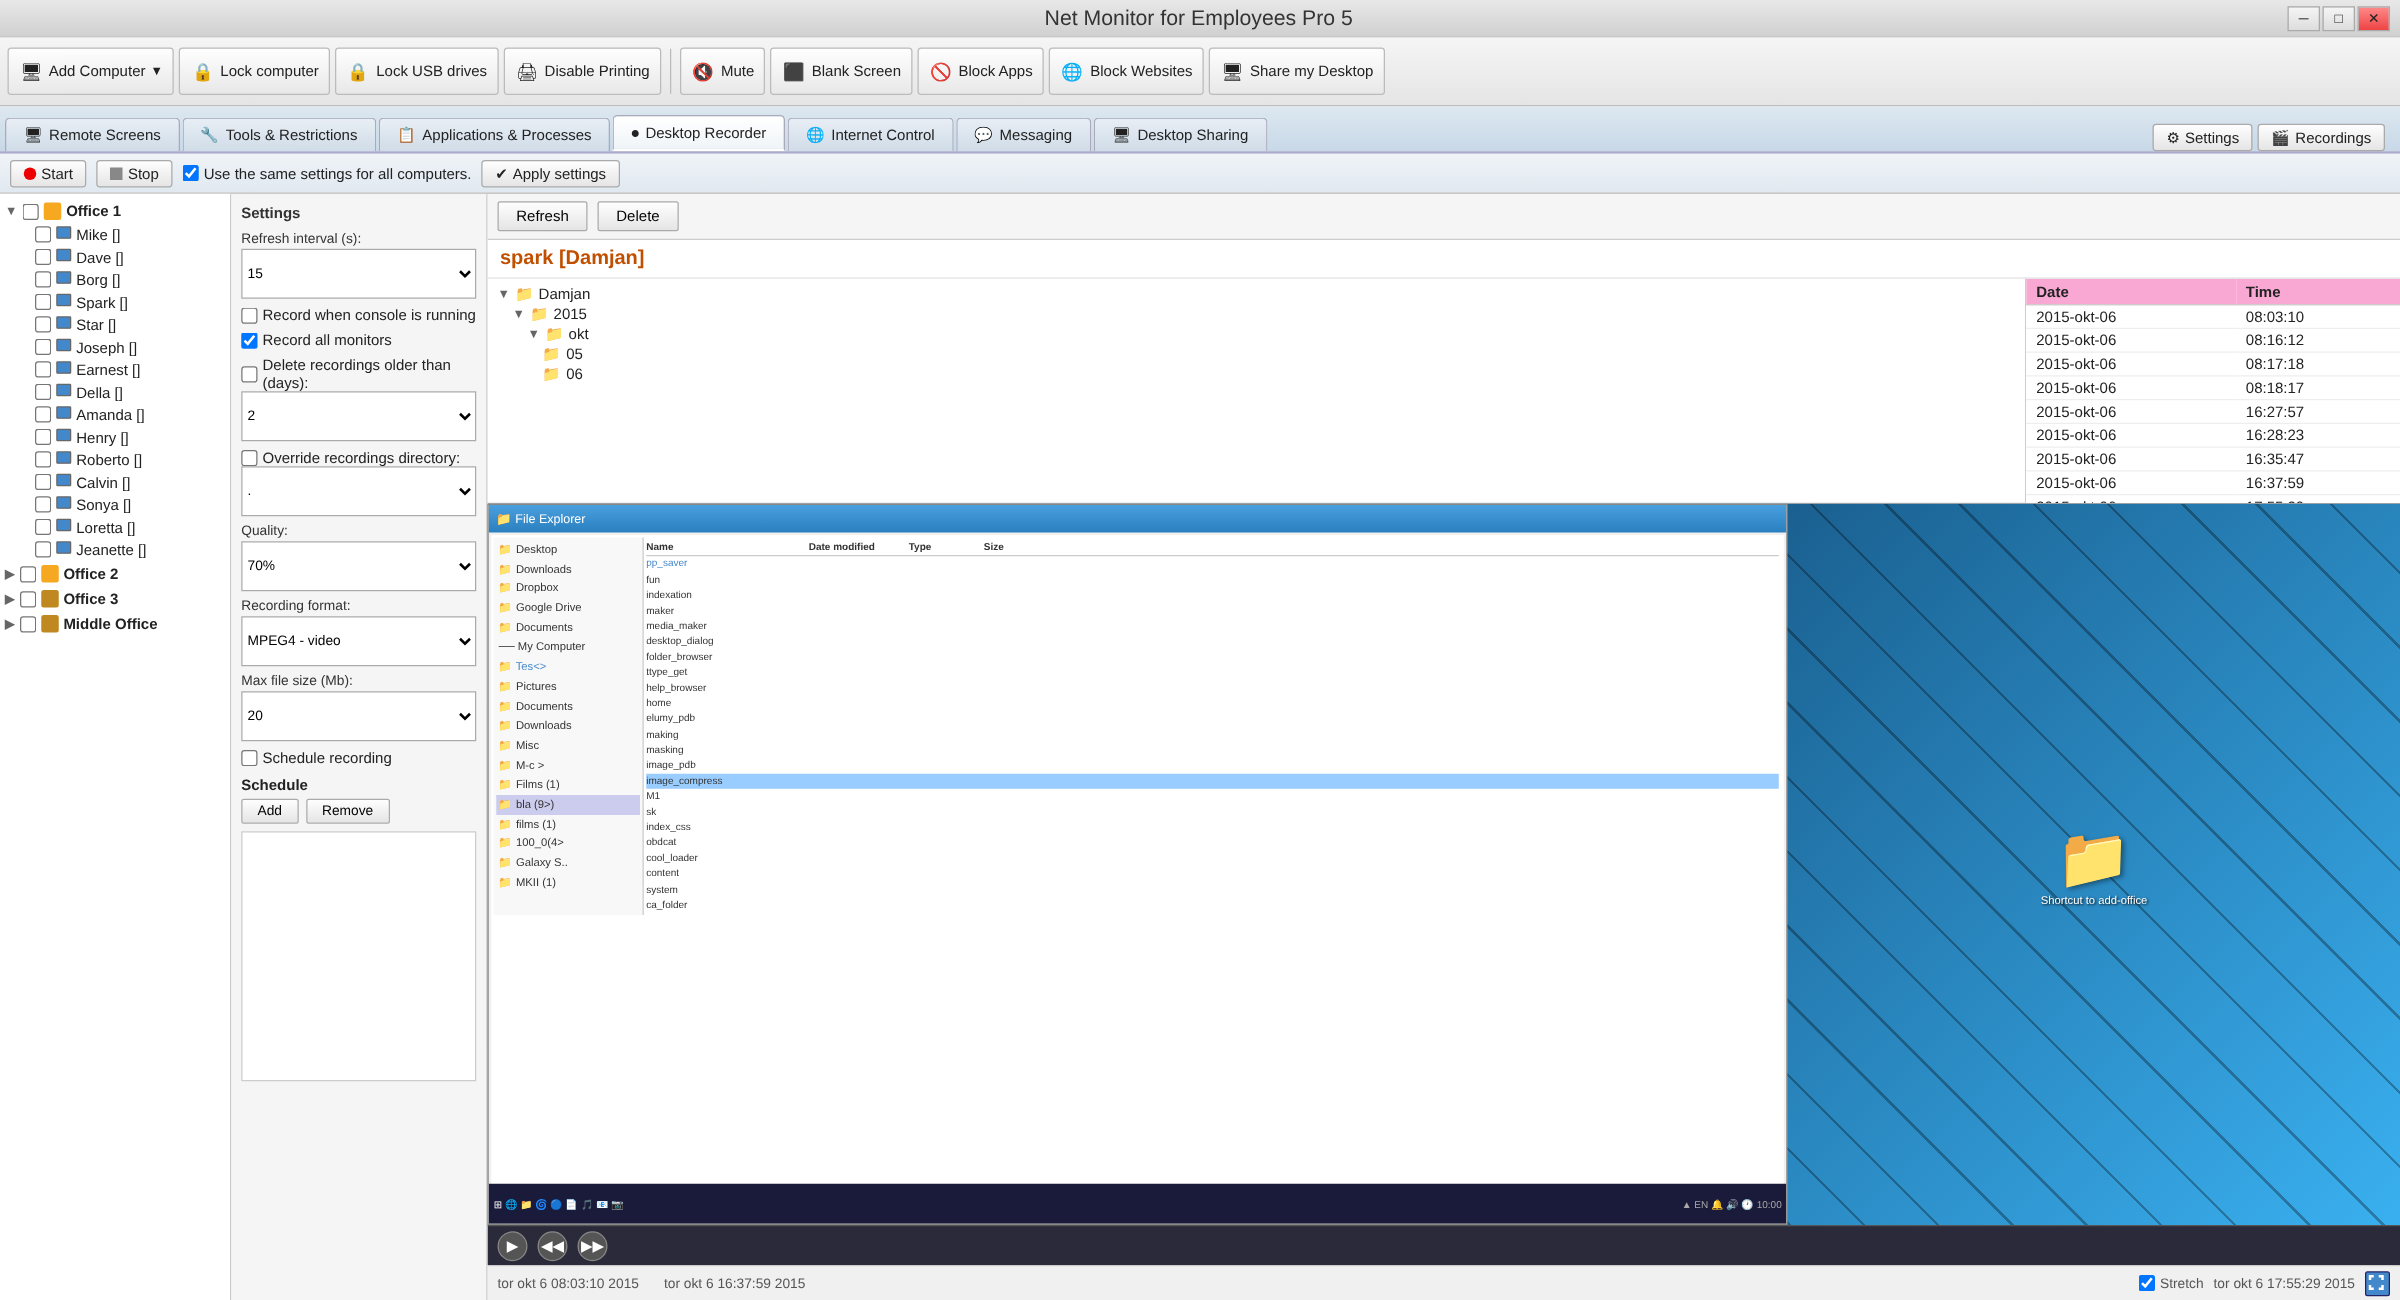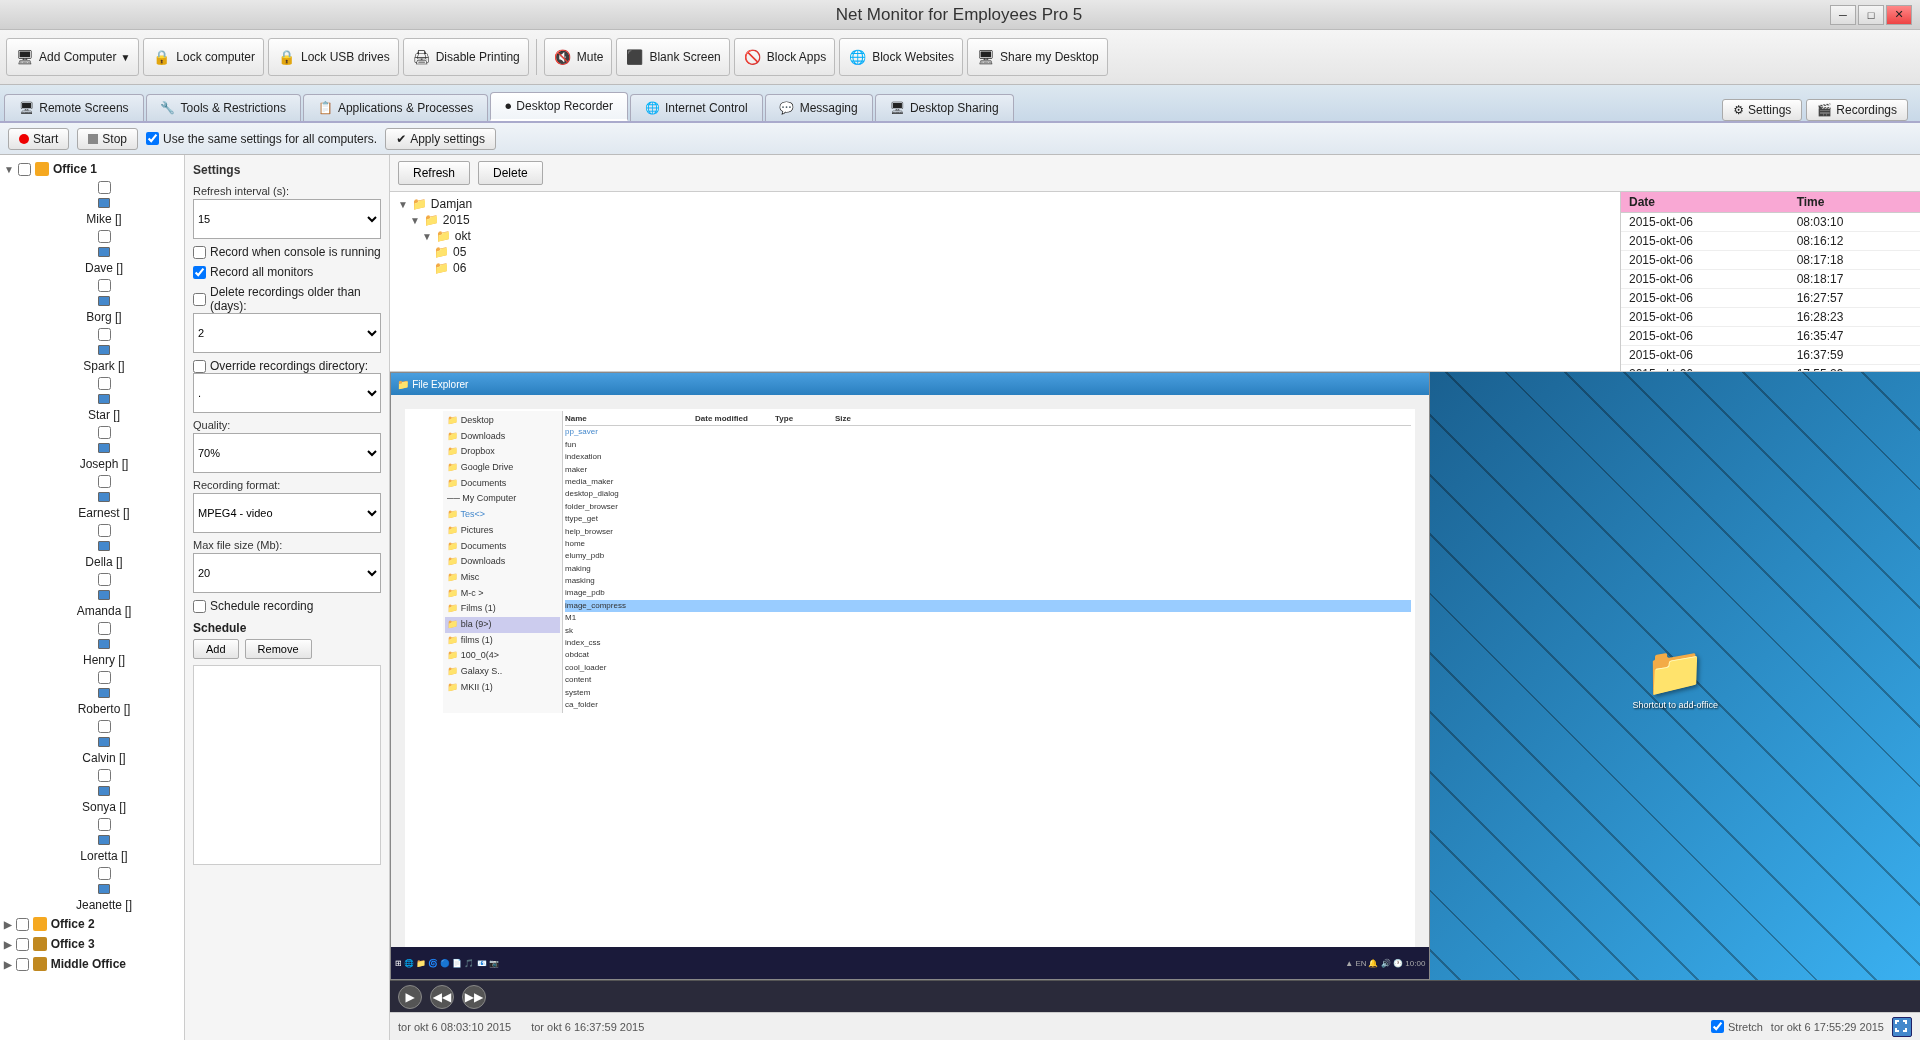"Mike []" .tree-item { align-items: center -> flex-start; flex-direction: column -> none }
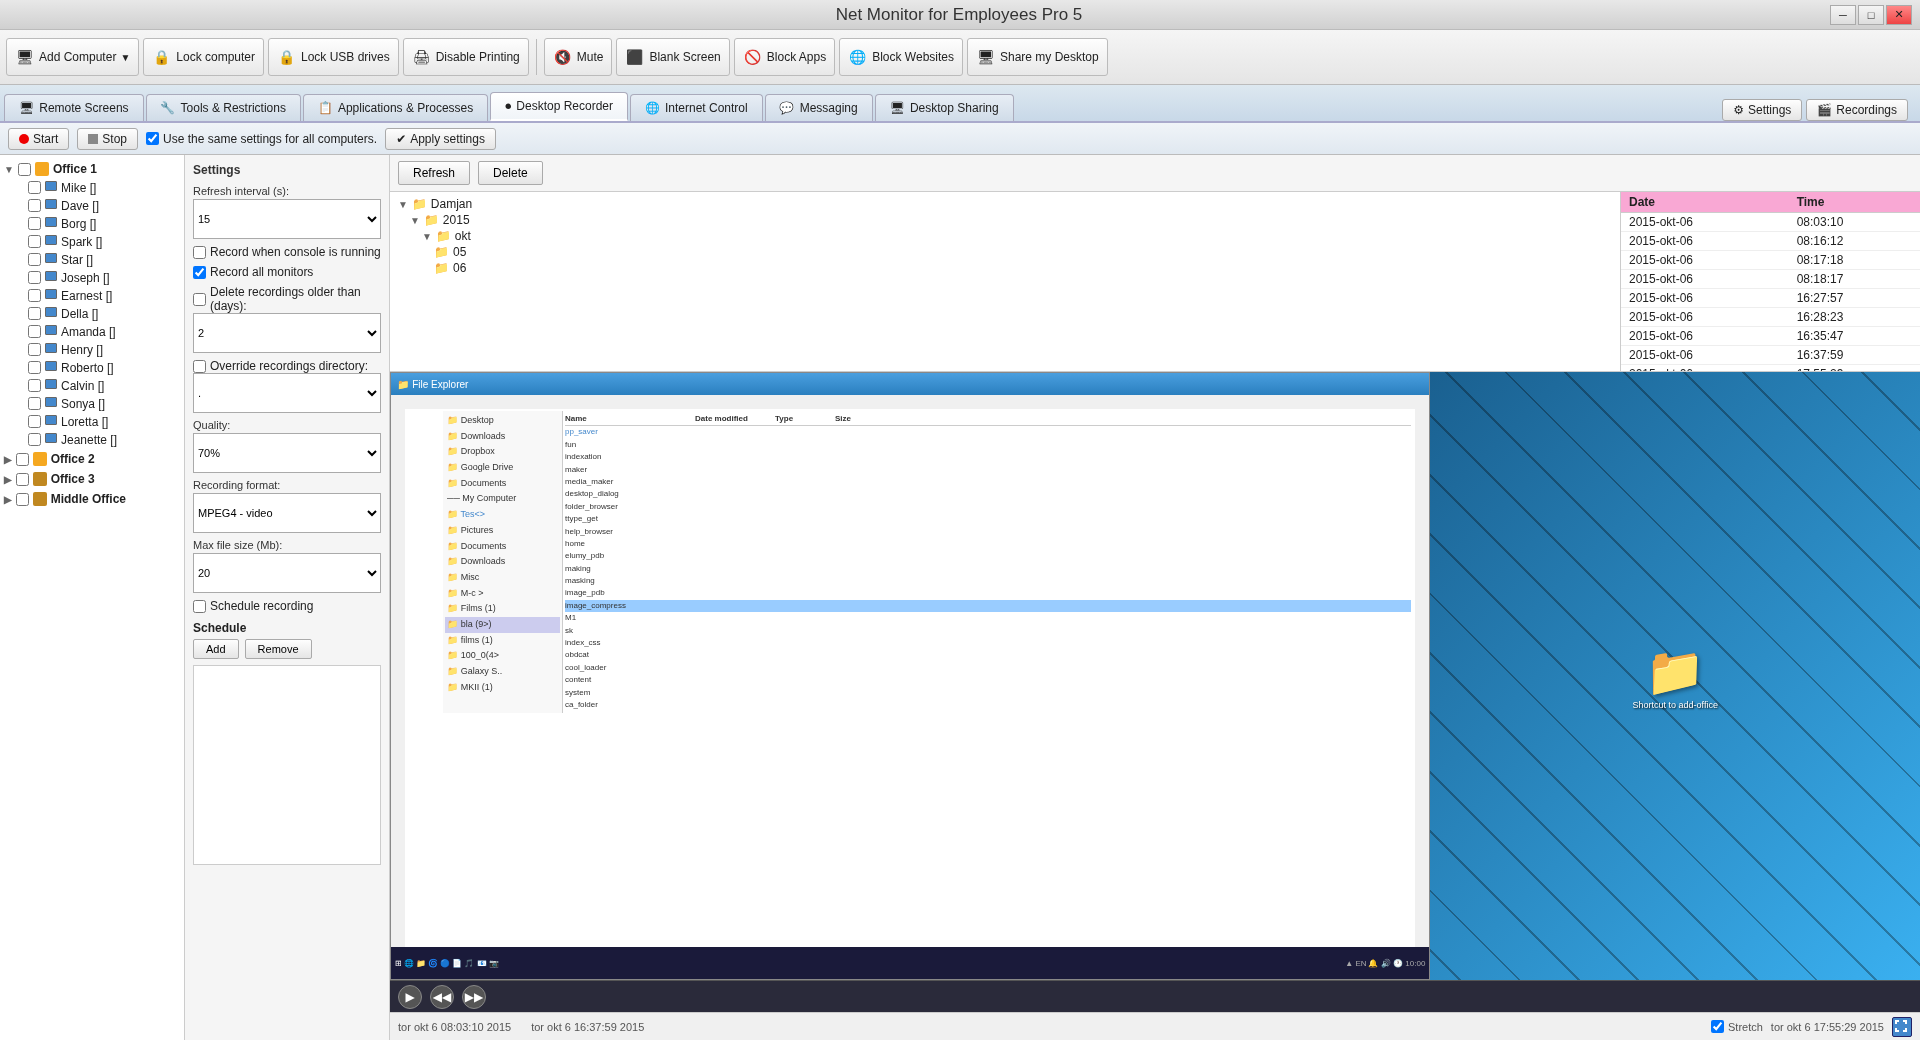"spark [Damjan]" div { html: none -> <div>spark [Damjan]</div> }
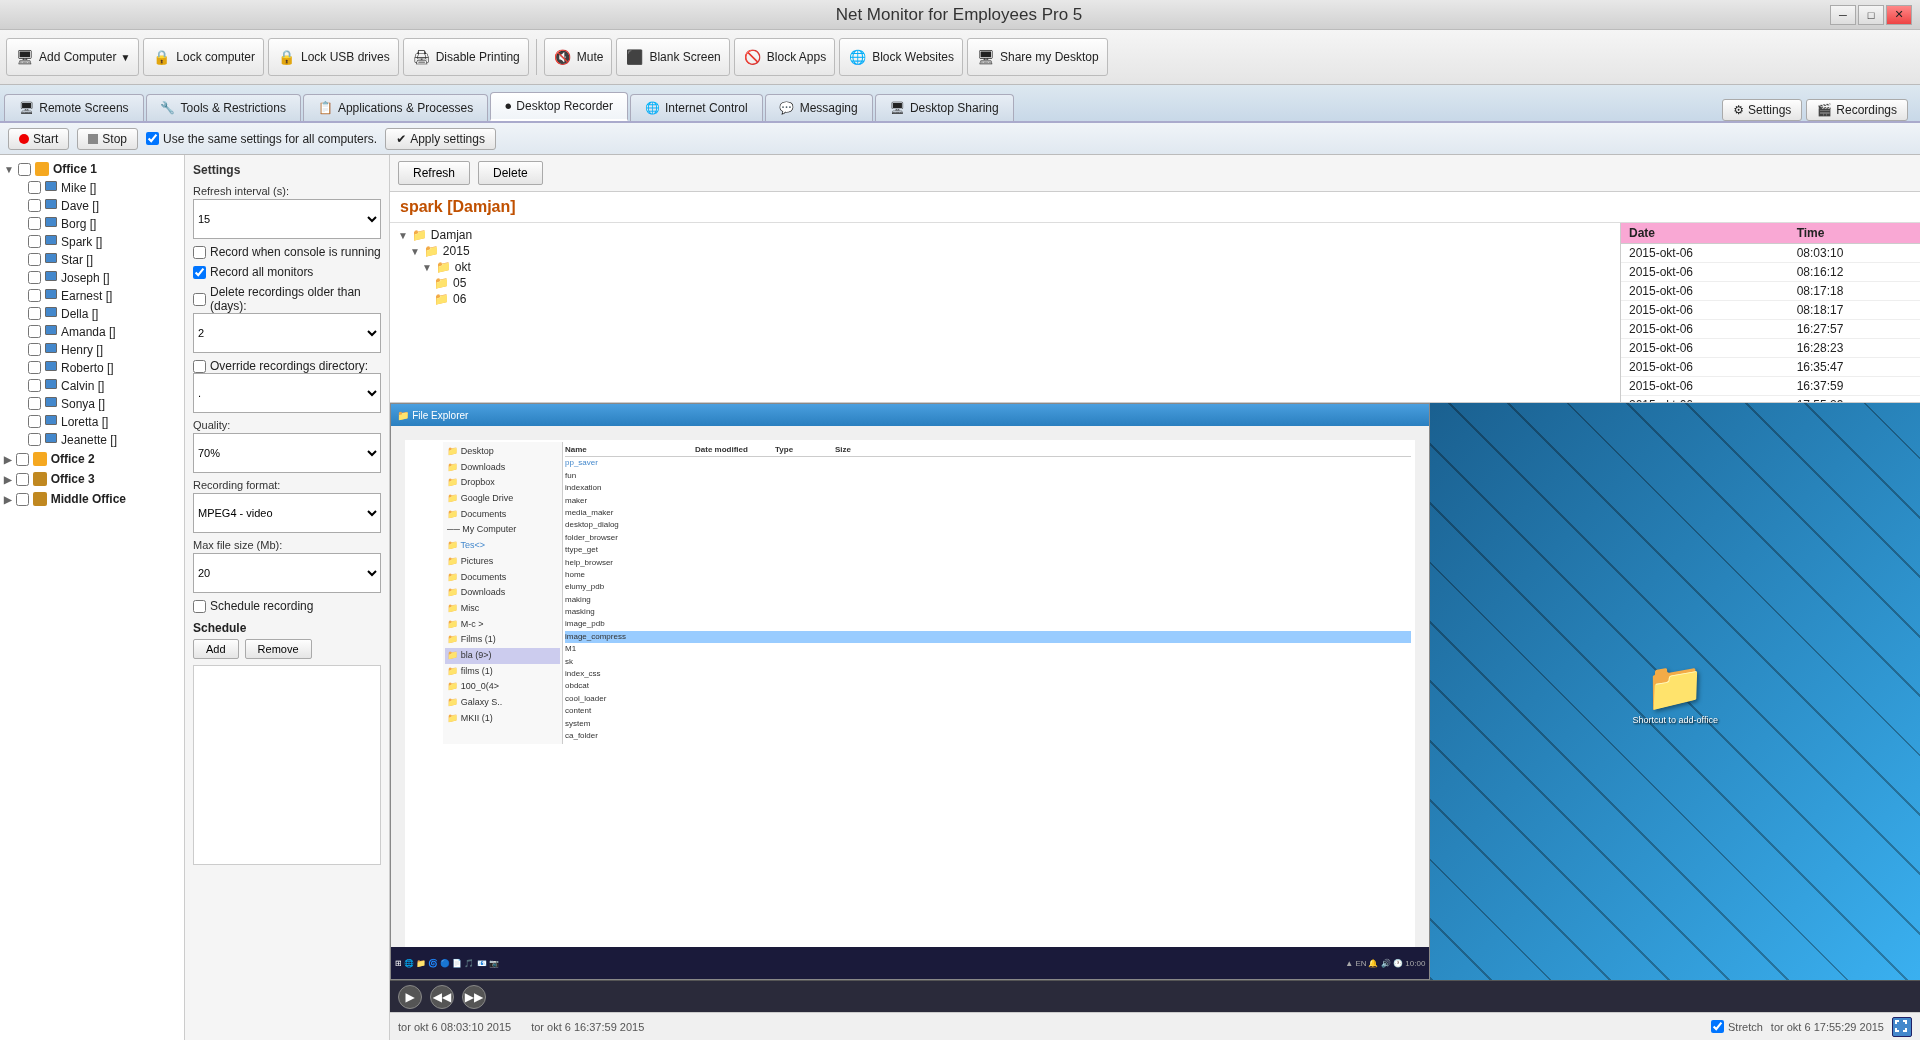"📁 Desktop" .preview-content { margin: 14px -> 2px; padding-left: 36px -> none }
